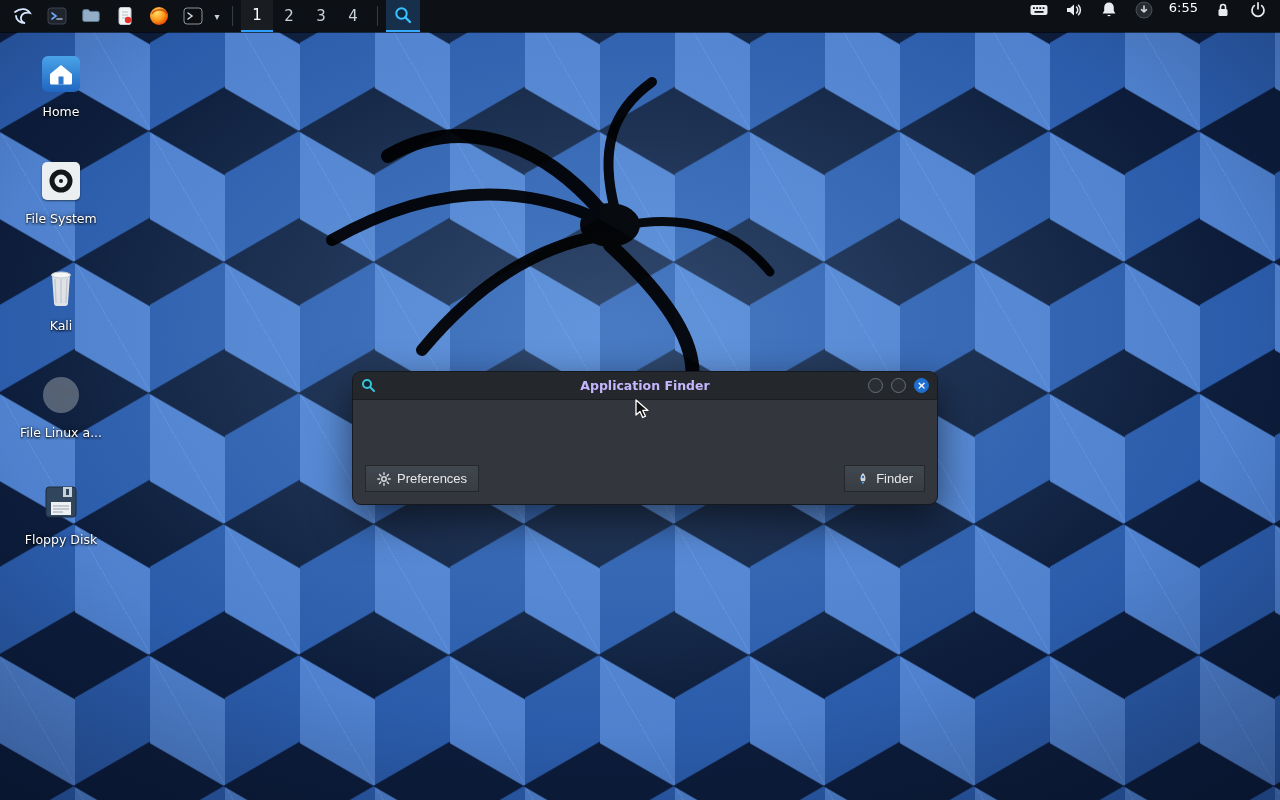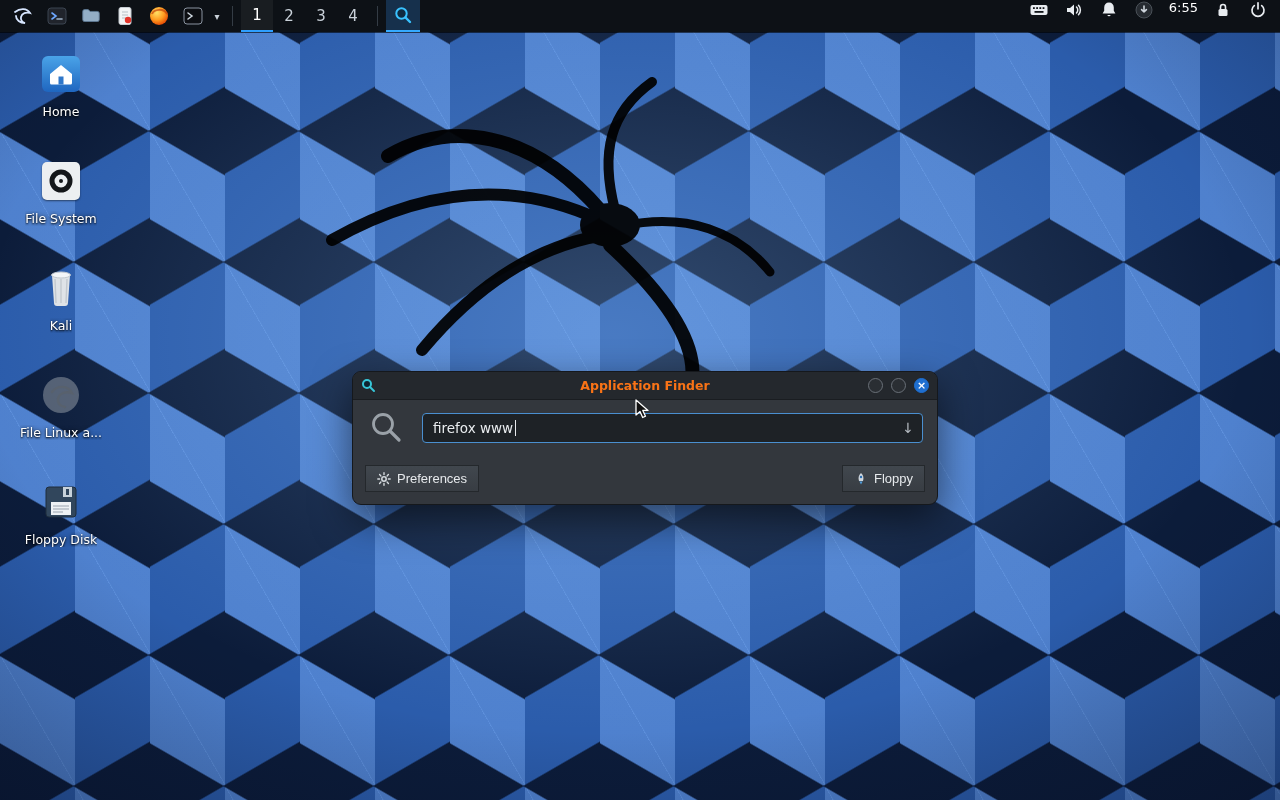"Application Finder" .titlebar .title { color: #f97316 -> #c4b5fd }
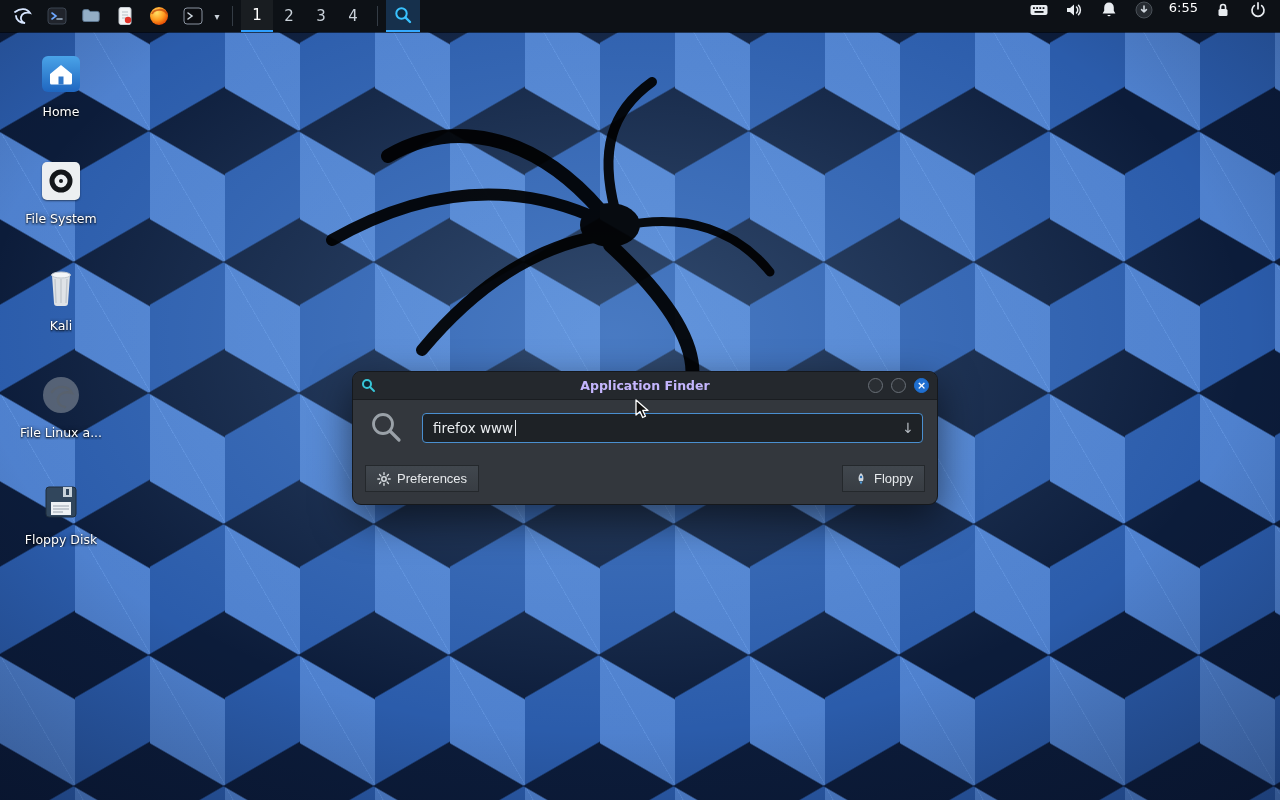"firefox www" div.search-row { html: <div> <svg> <circle></circle> <path></path> </svg> <div> <span>firefox www</span> <span></span> <span>↓</span> </div> </div> -> none }
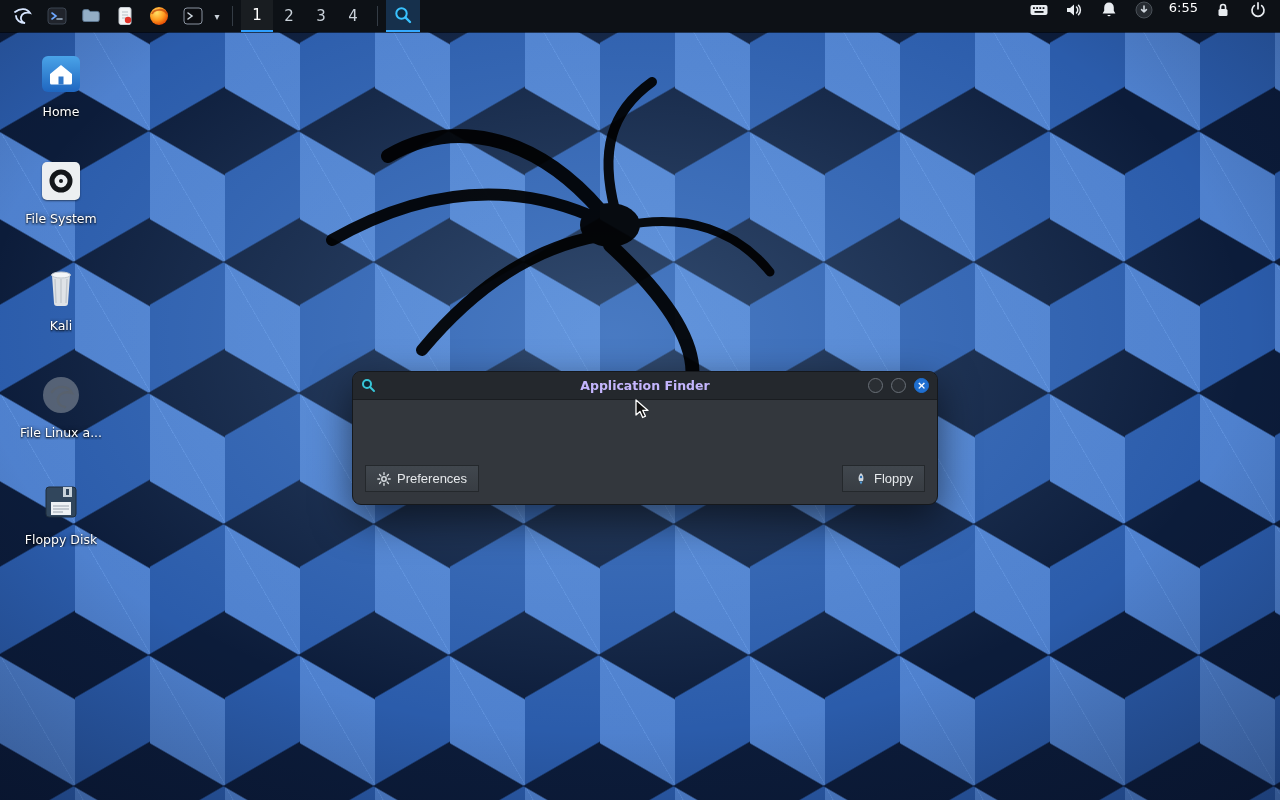"Floppy" span { text: Floppy -> Finder }
